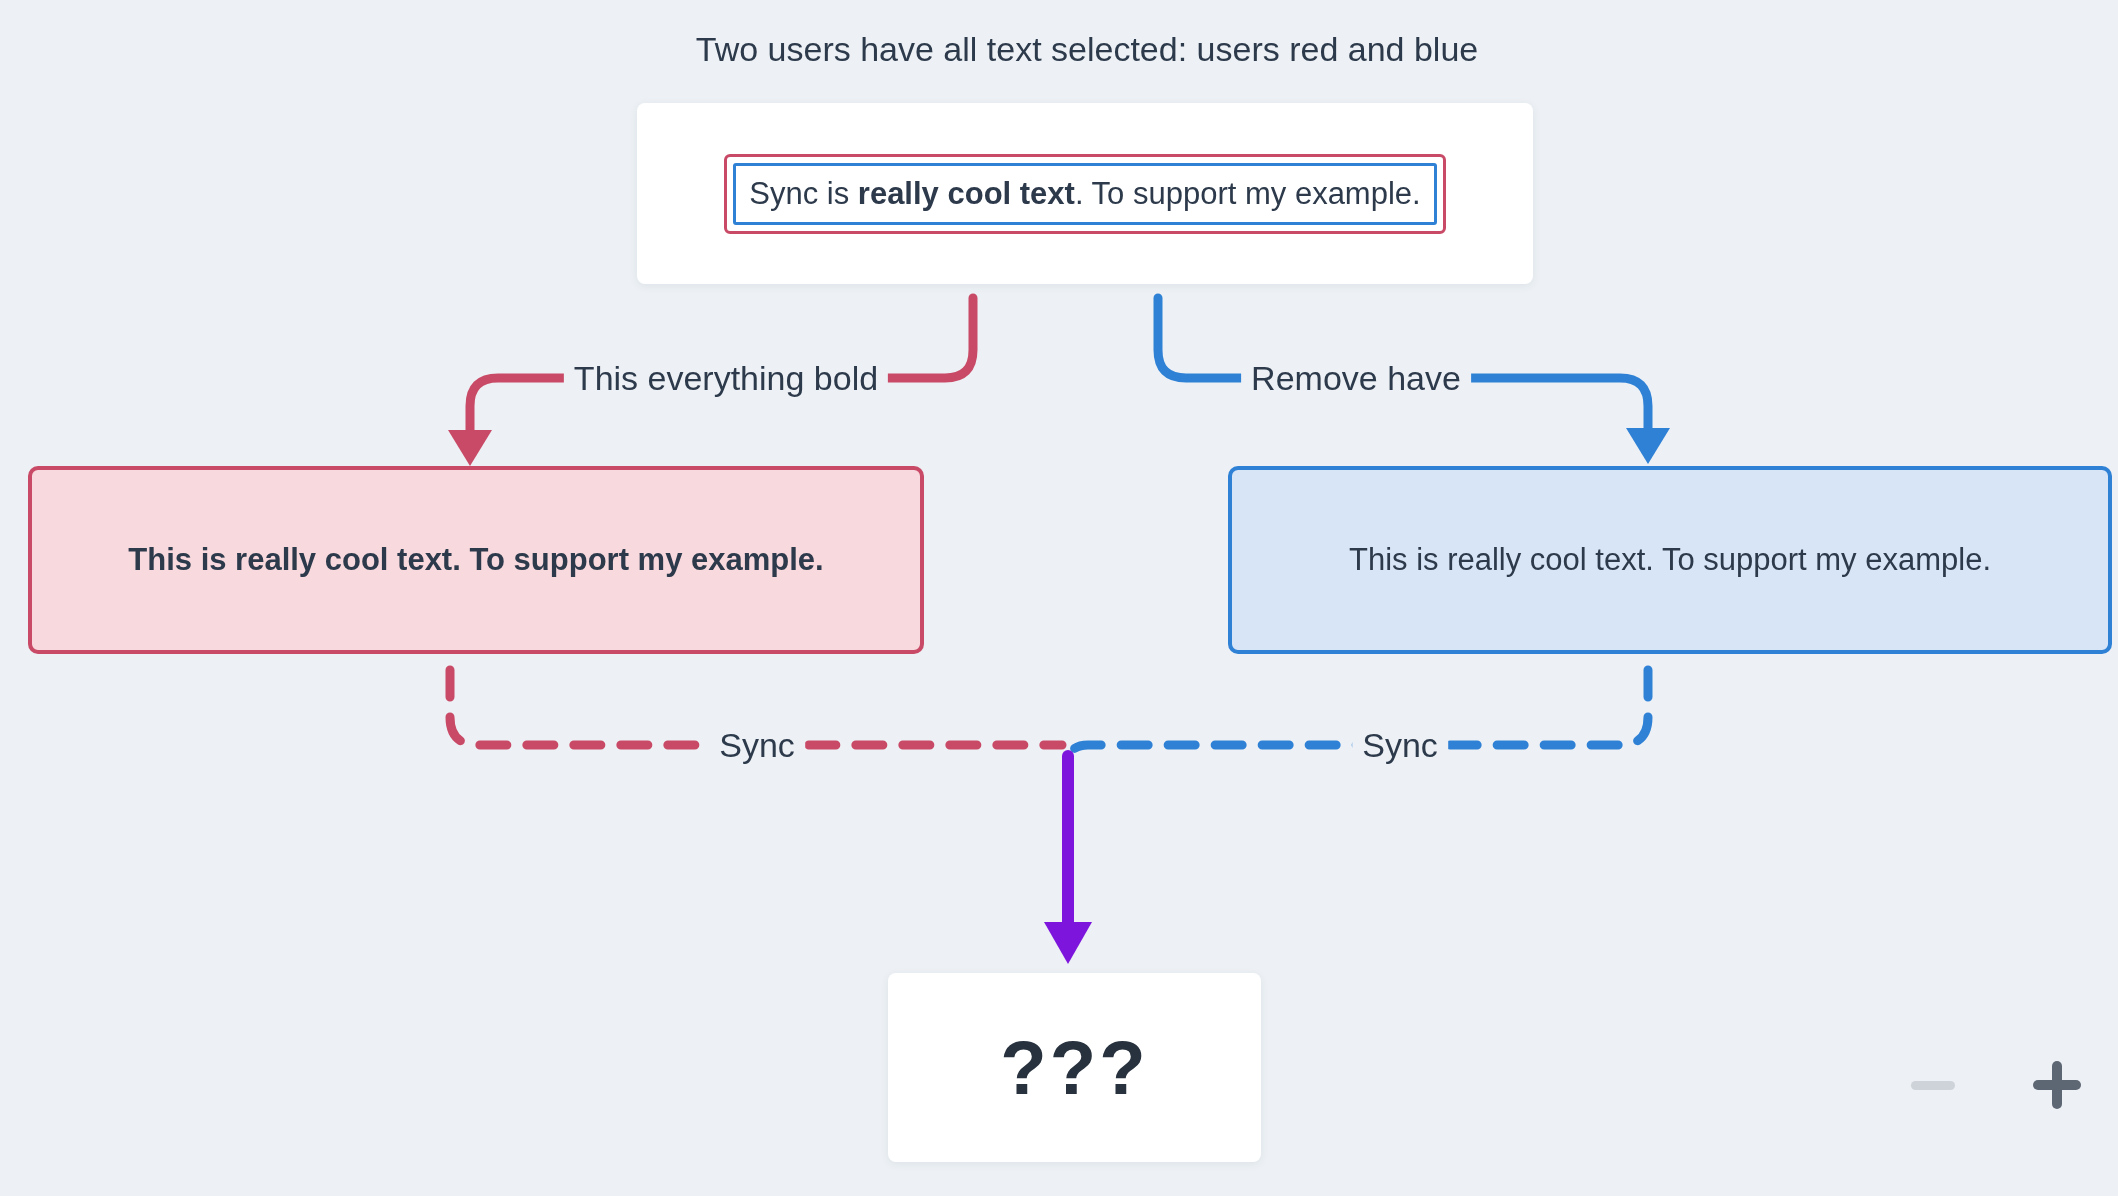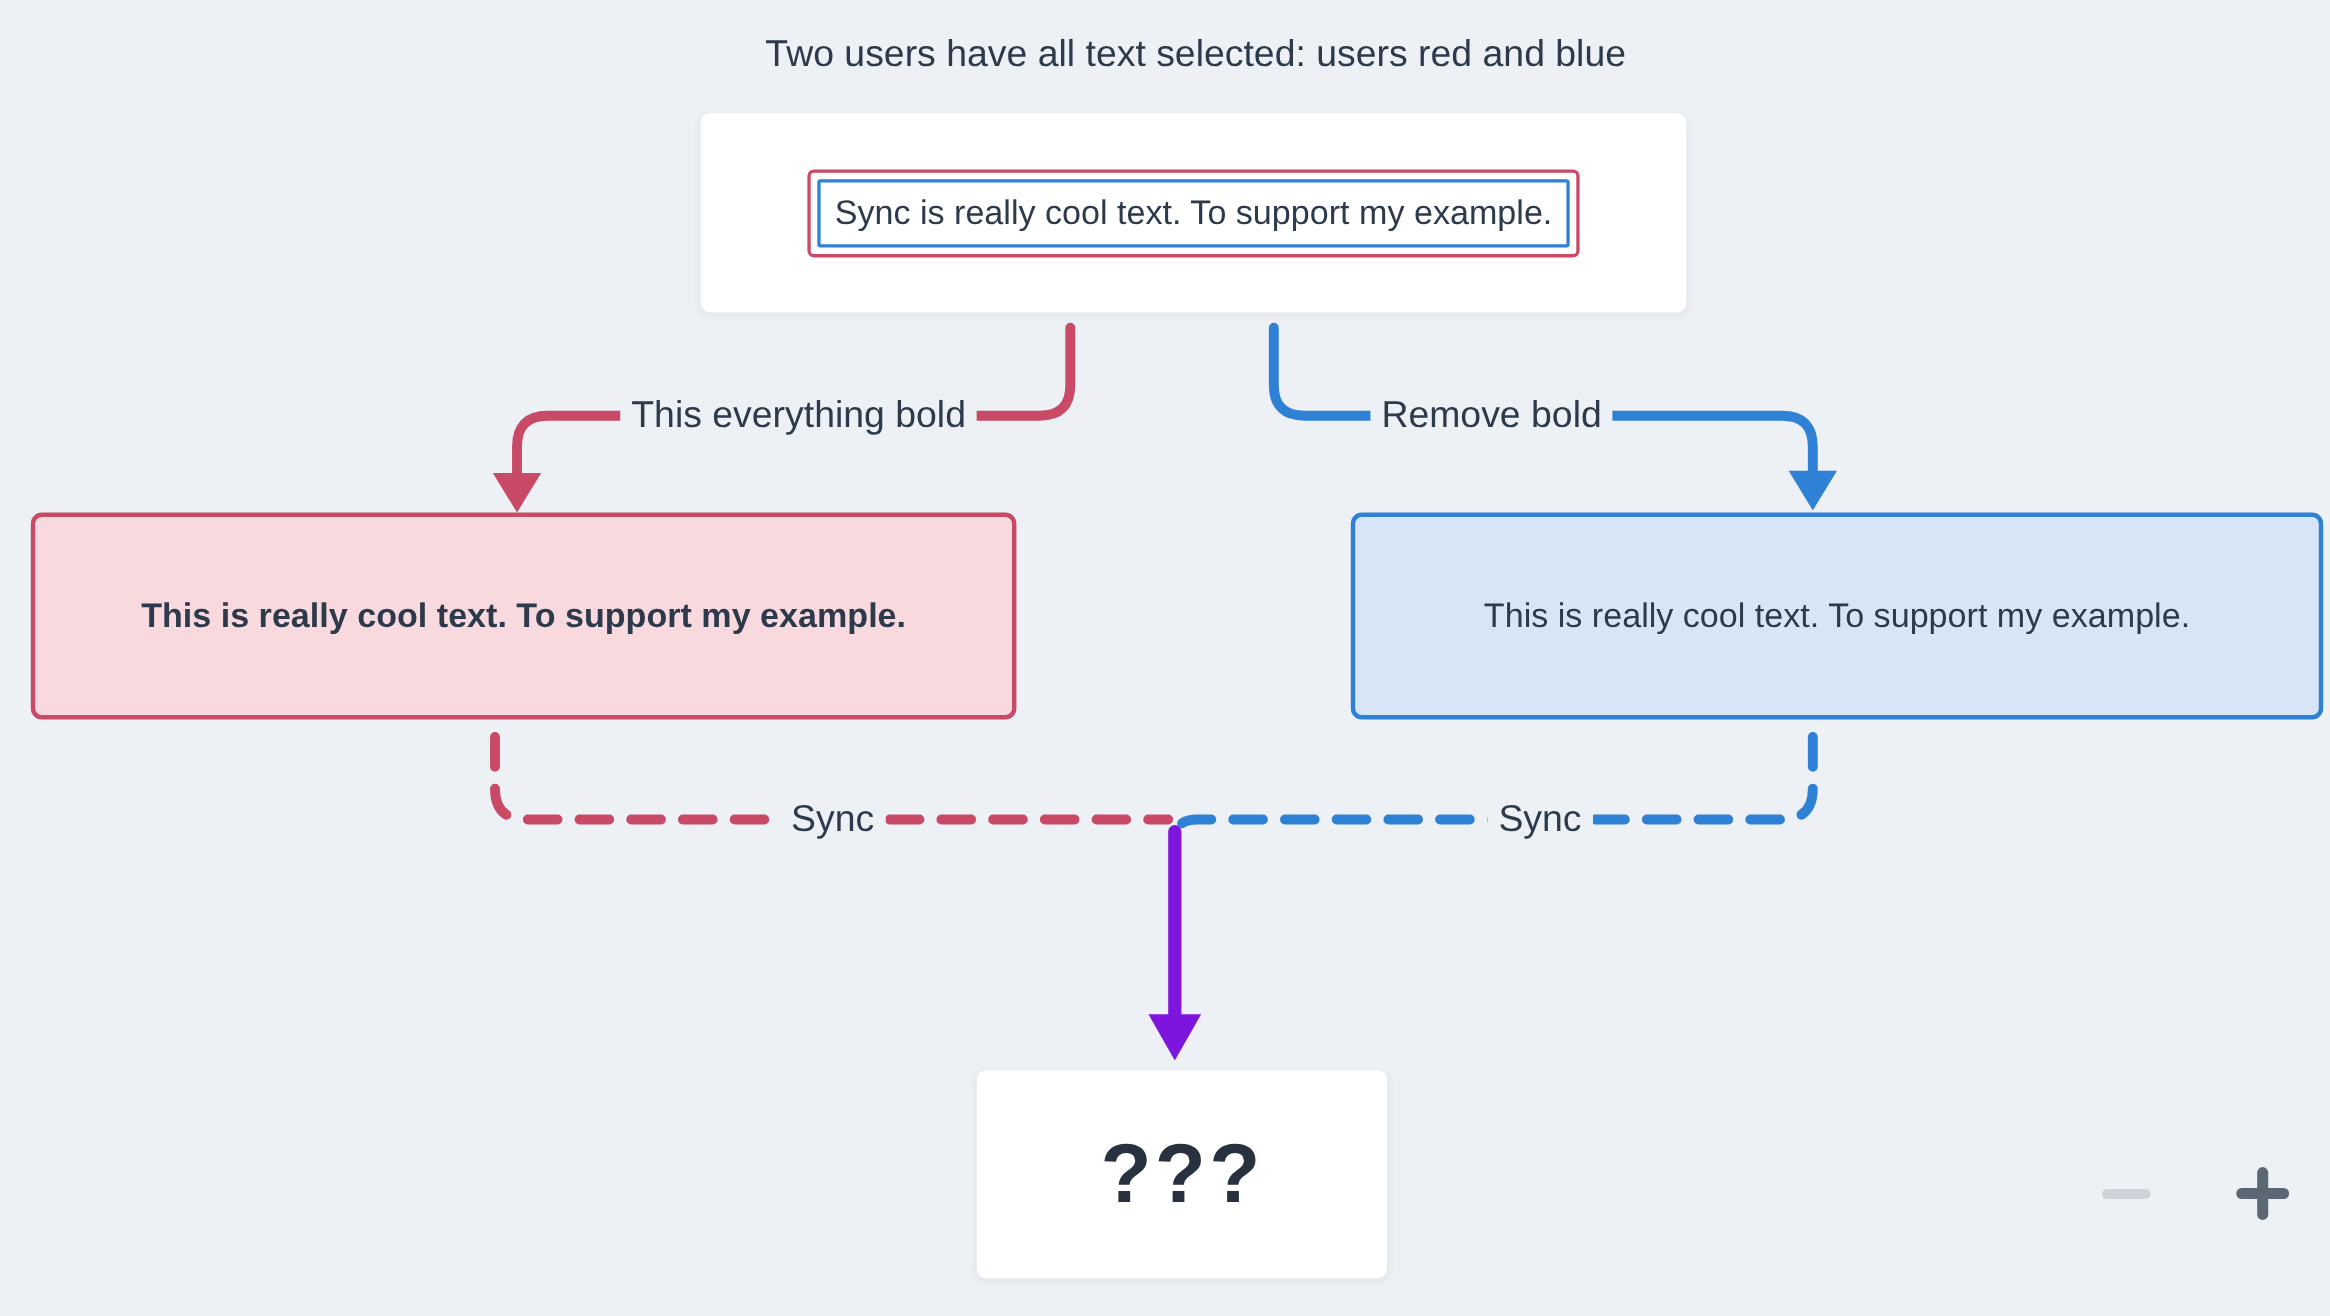"really cool text" .sel-inner b { font-weight: normal -> bold }
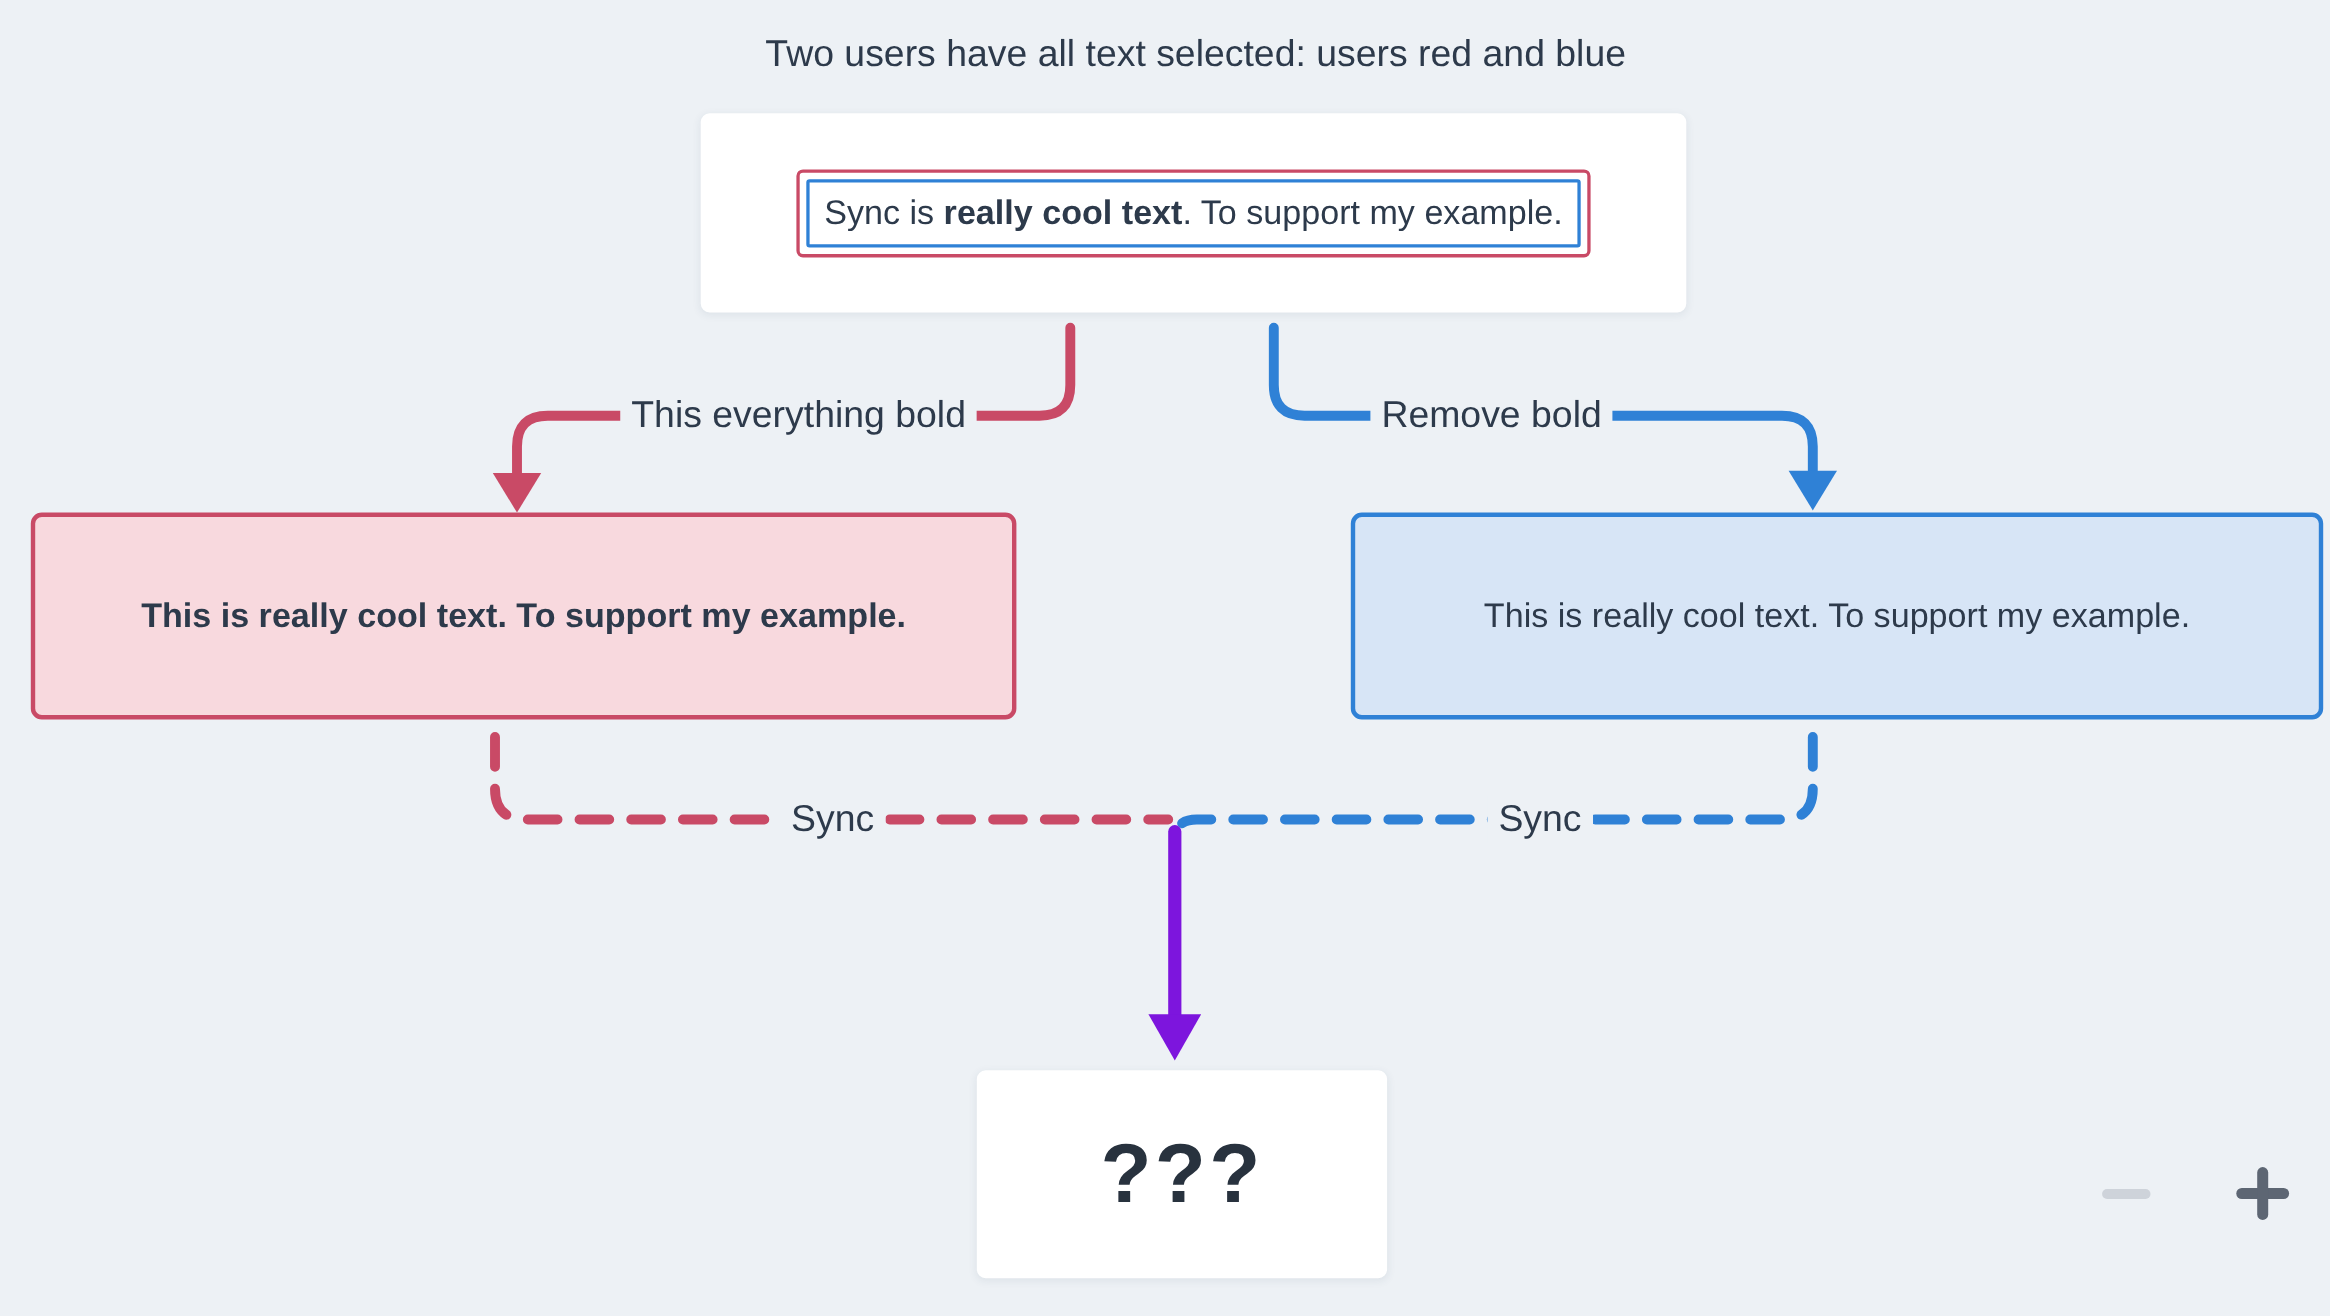"Remove bold" div.edge-label { text: bold -> have }
